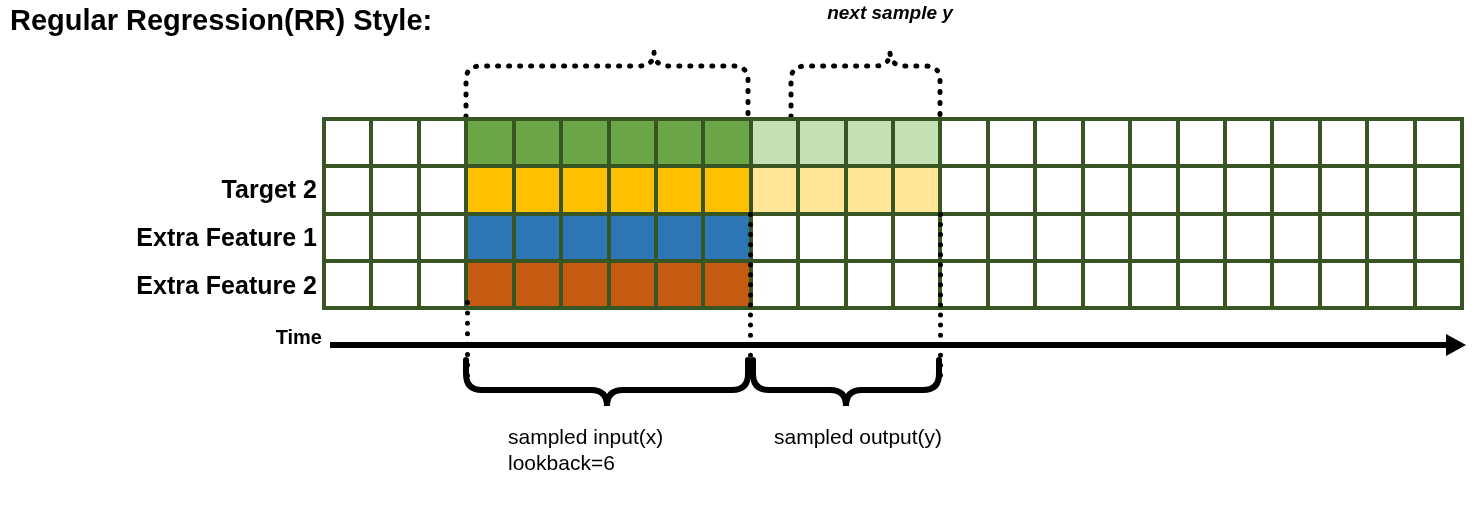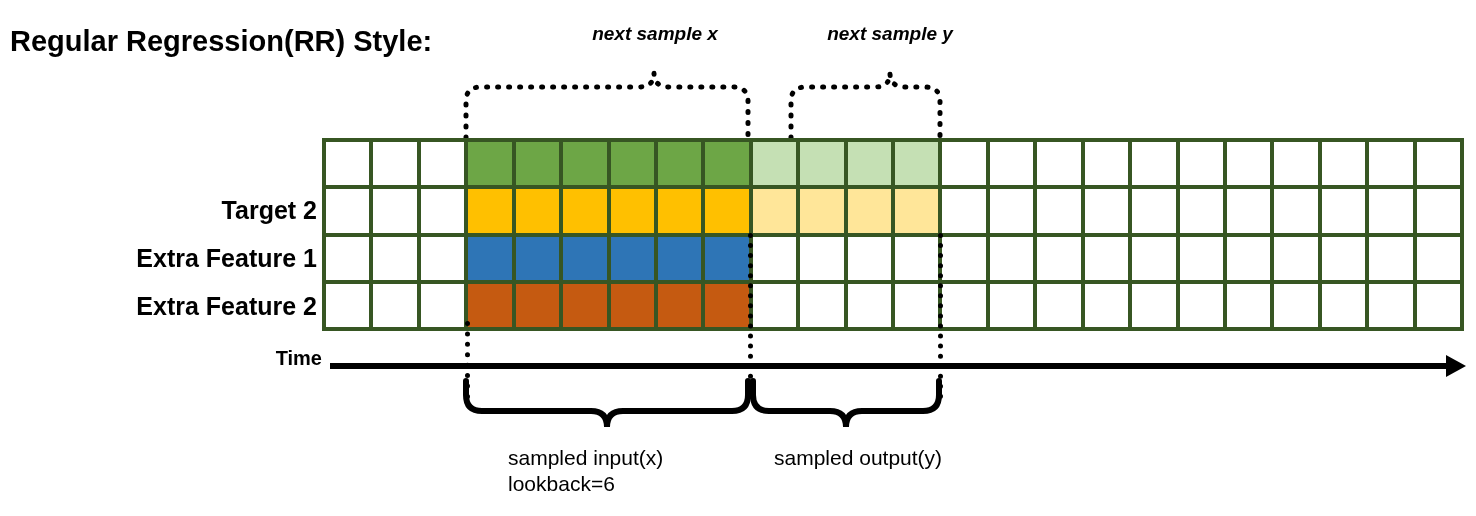"Regular Regression(RR) Style:" #stage { margin-top: 21px -> none }
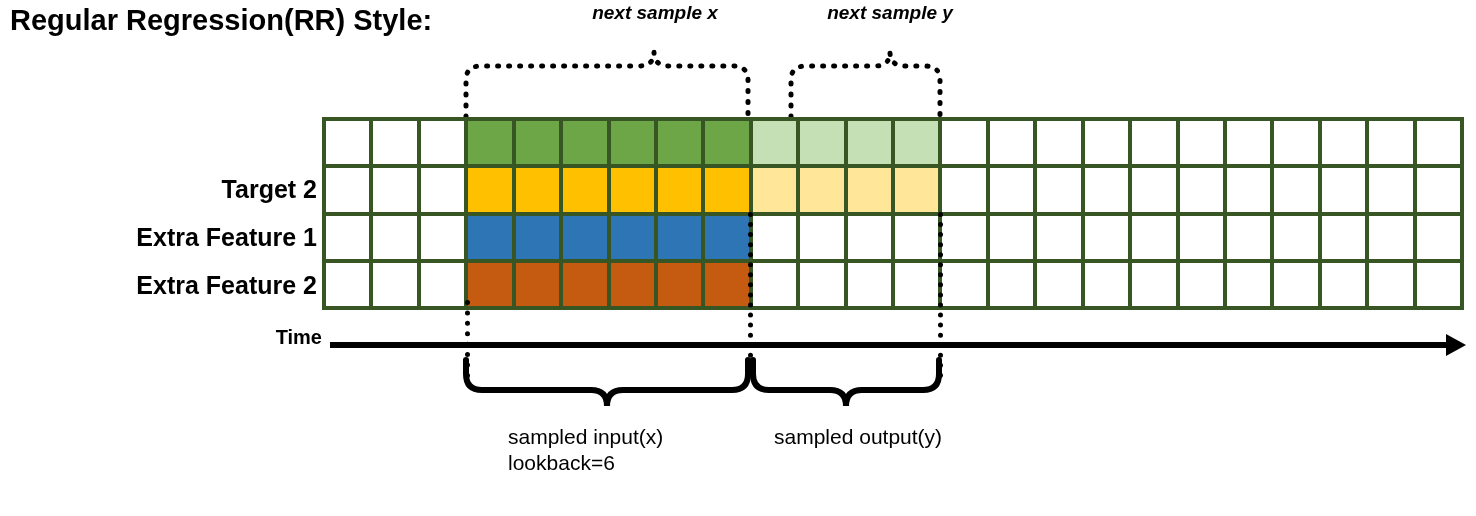"next sample x" div.brace-cap { html: <div>next sample x</div> -> none }
